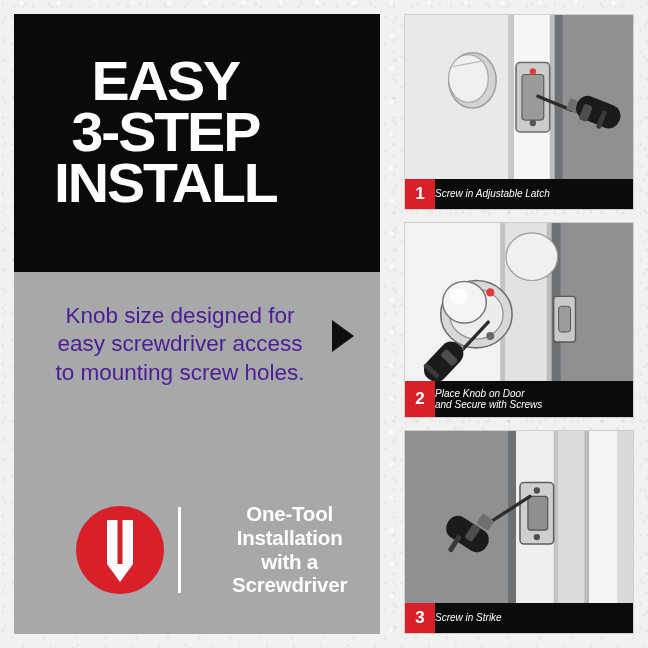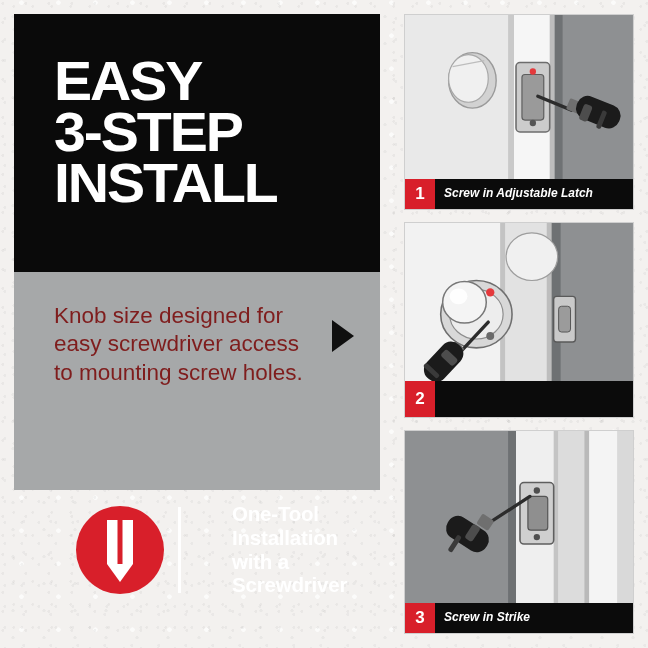"EASY" .left-panel { height: 476px -> 620px; text-align: none -> center }
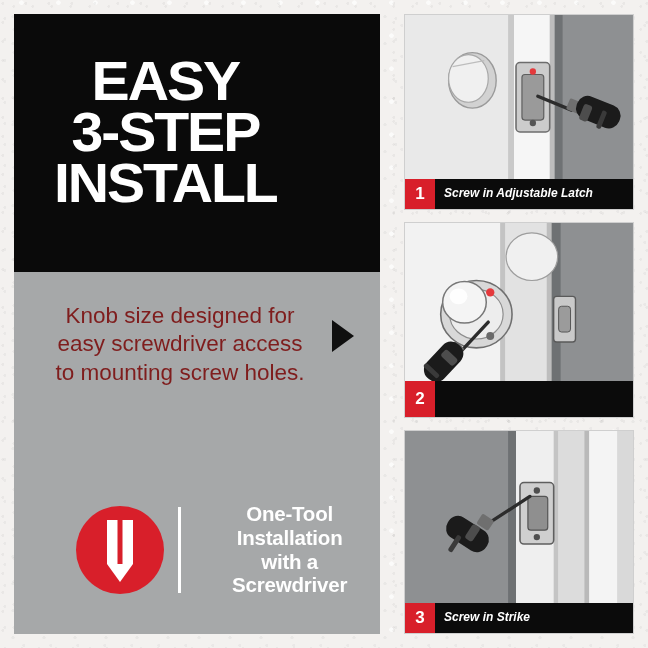"Screw in Adjustable Latch" .caption-text { font-size: 12px -> 10px; font-weight: bold -> normal; padding-left: 9px -> none }
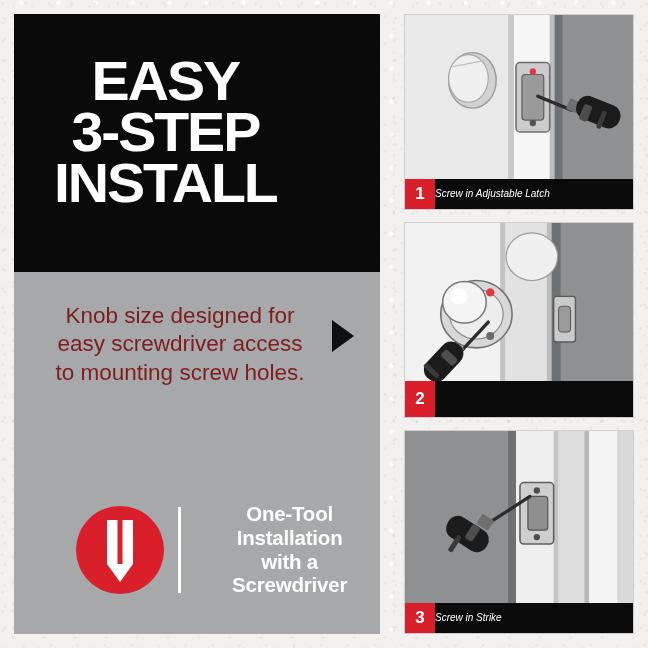"Knob size designed for easy" .subtext { color: #7f1d1d -> #4c1d95 }
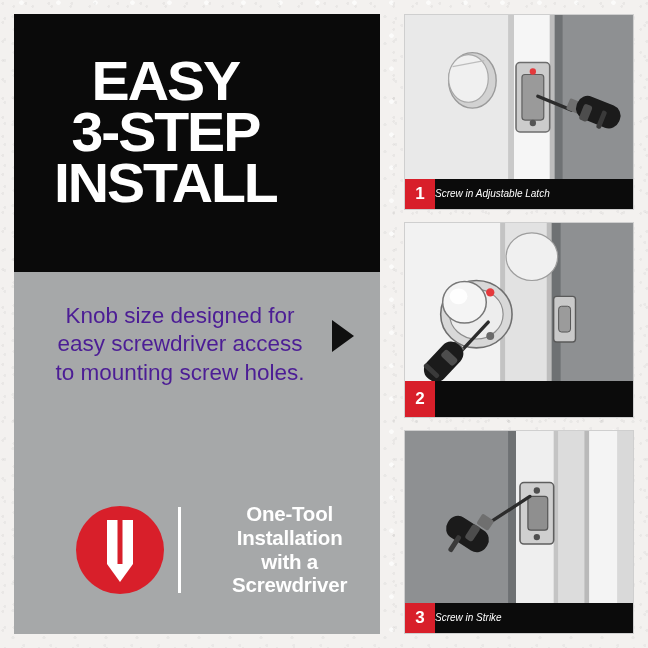"Place Knob on Door" div.caption-text { html: none -> <div>Place Knob on Door and Secure with Screws</div> }
